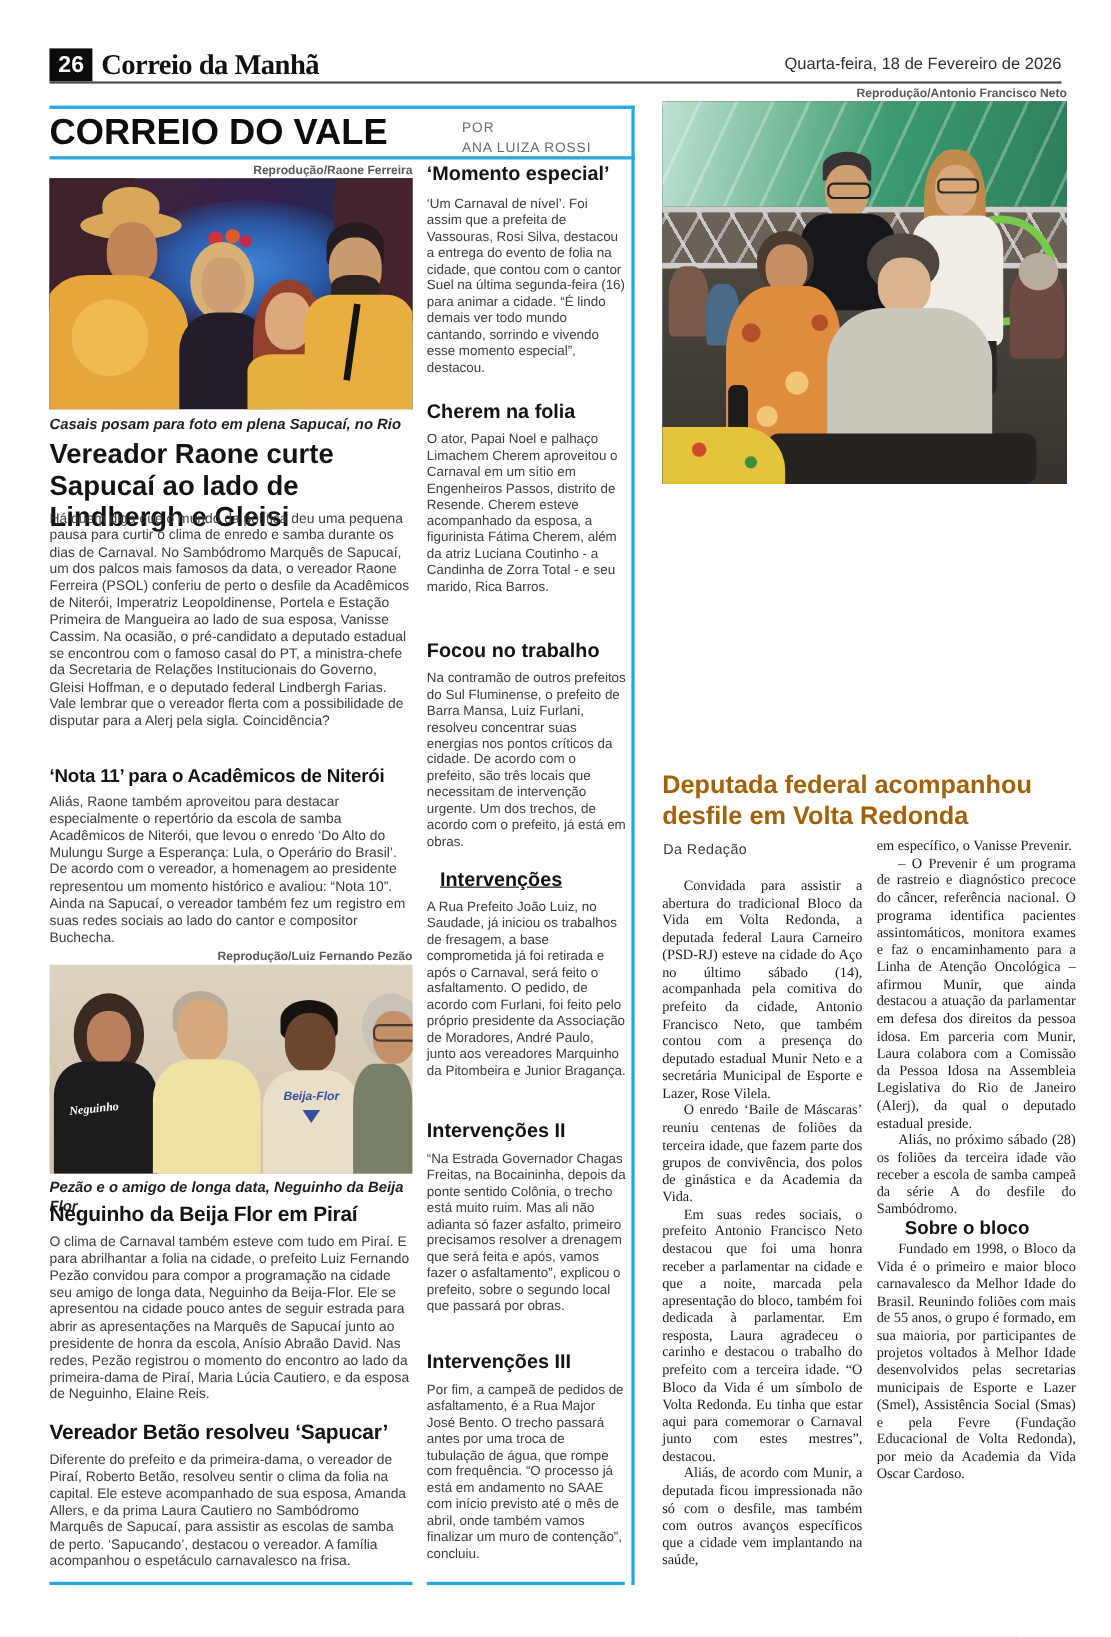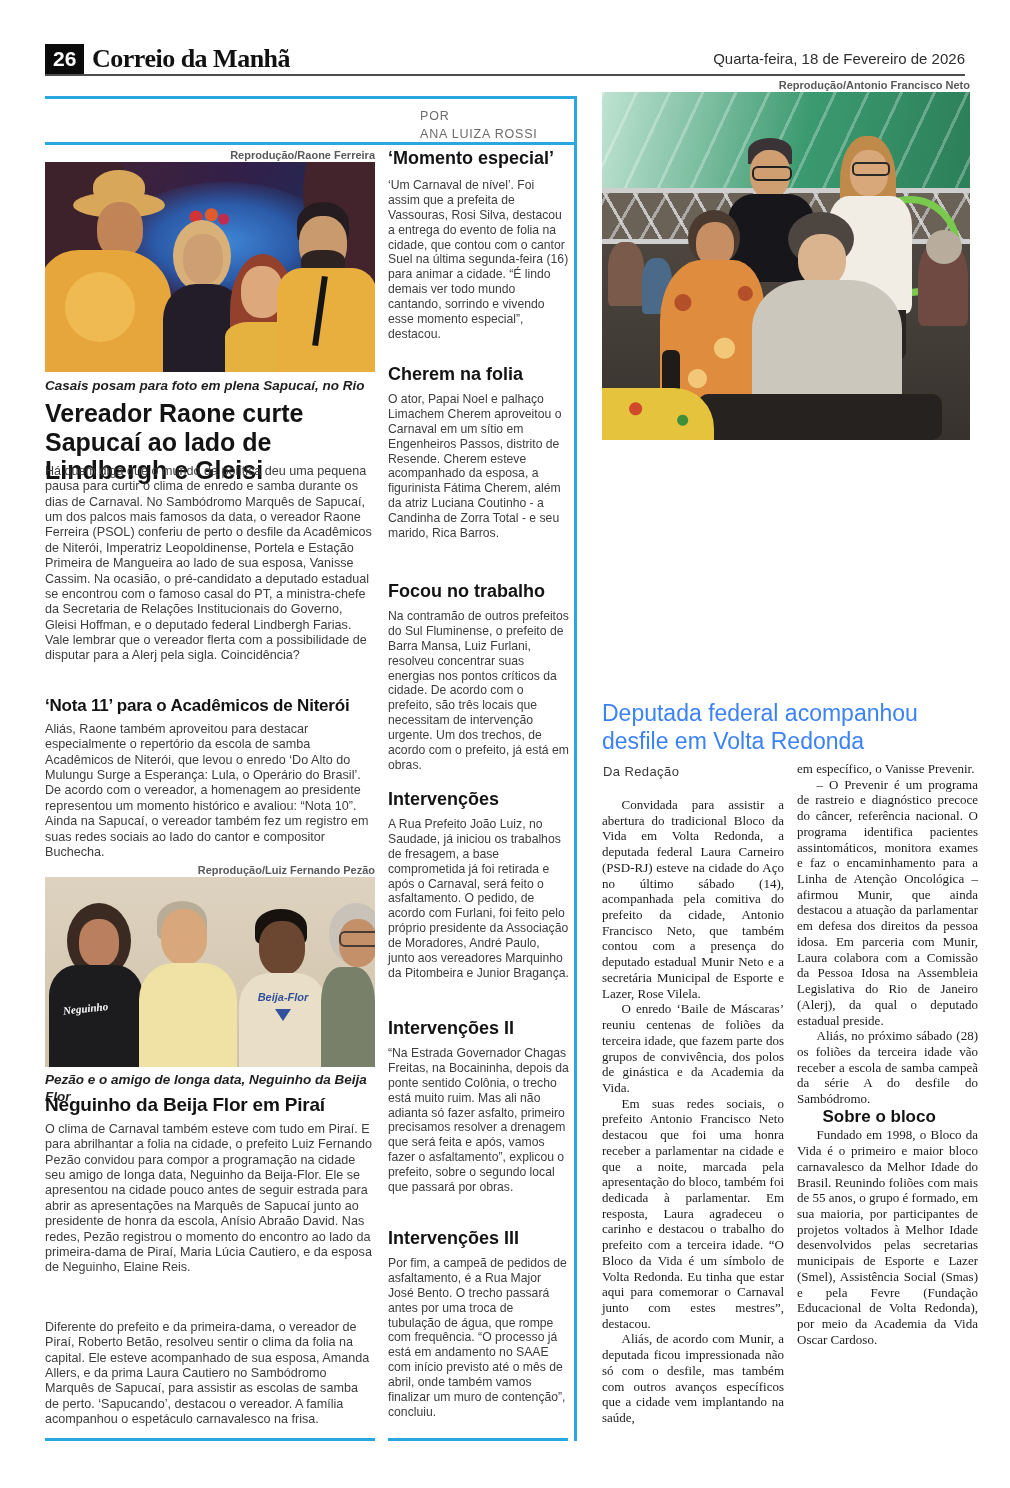"CORREIO DO VALE" div.abs { html: none -> <div>CORREIO DO VALE</div> }
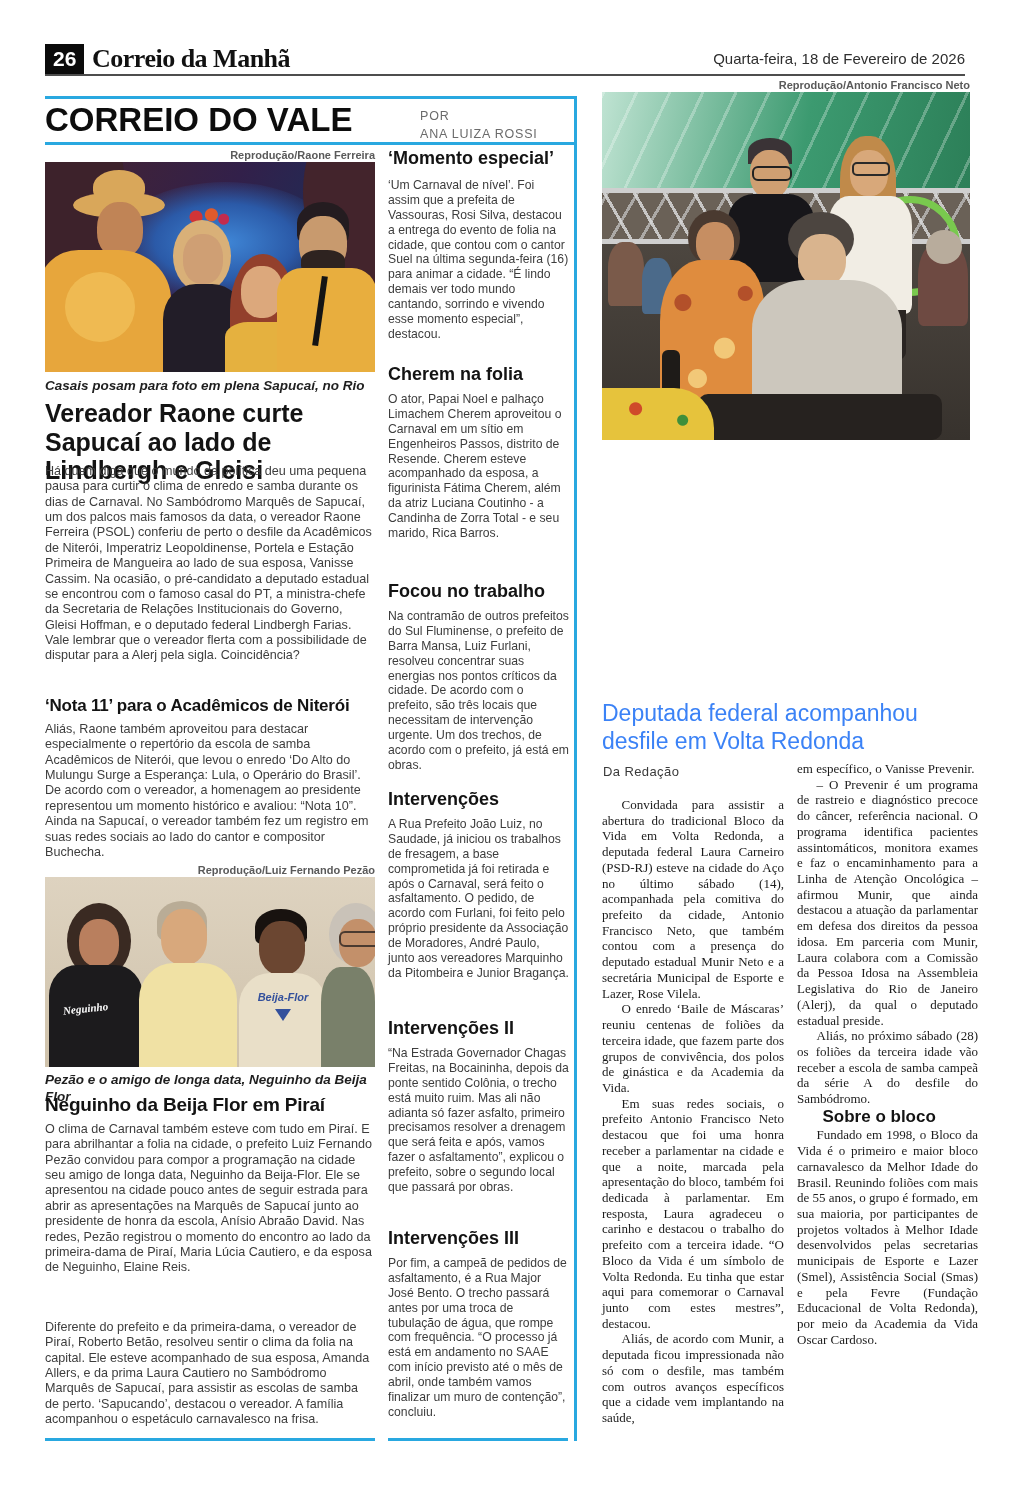"Deputada federal acompanhou desfile em" .subhead { color: #3b82f6 -> #a16207; font-weight: 400 -> 700 }
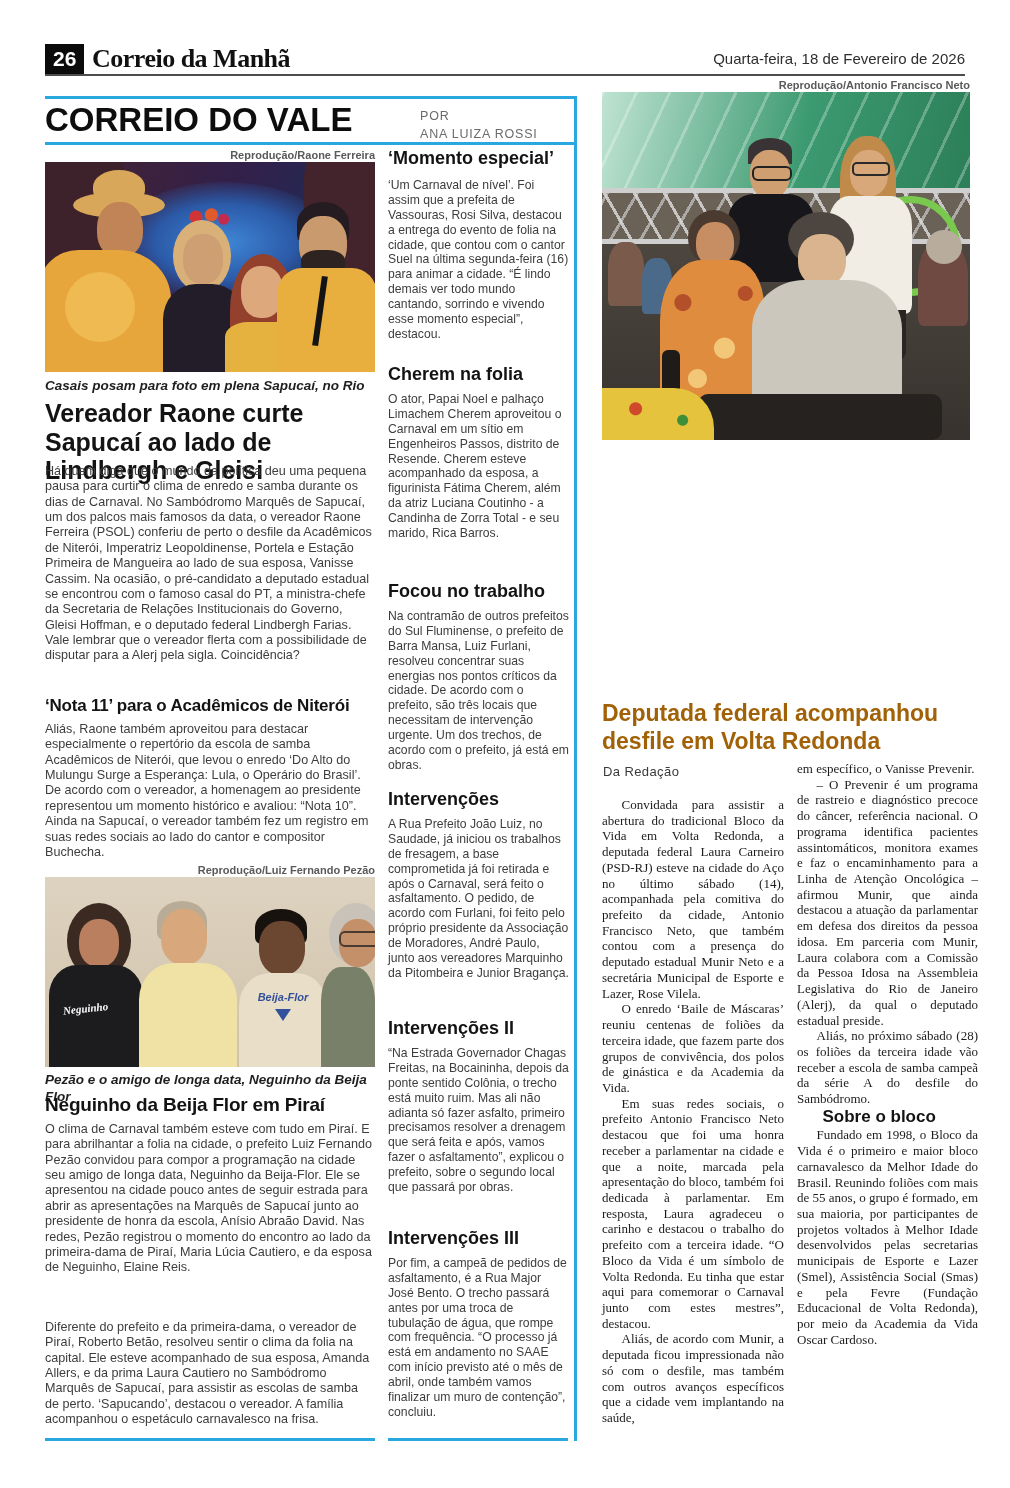"Intervenções" h3.abs { left: 388px -> 400px; text-decoration: none -> underline }
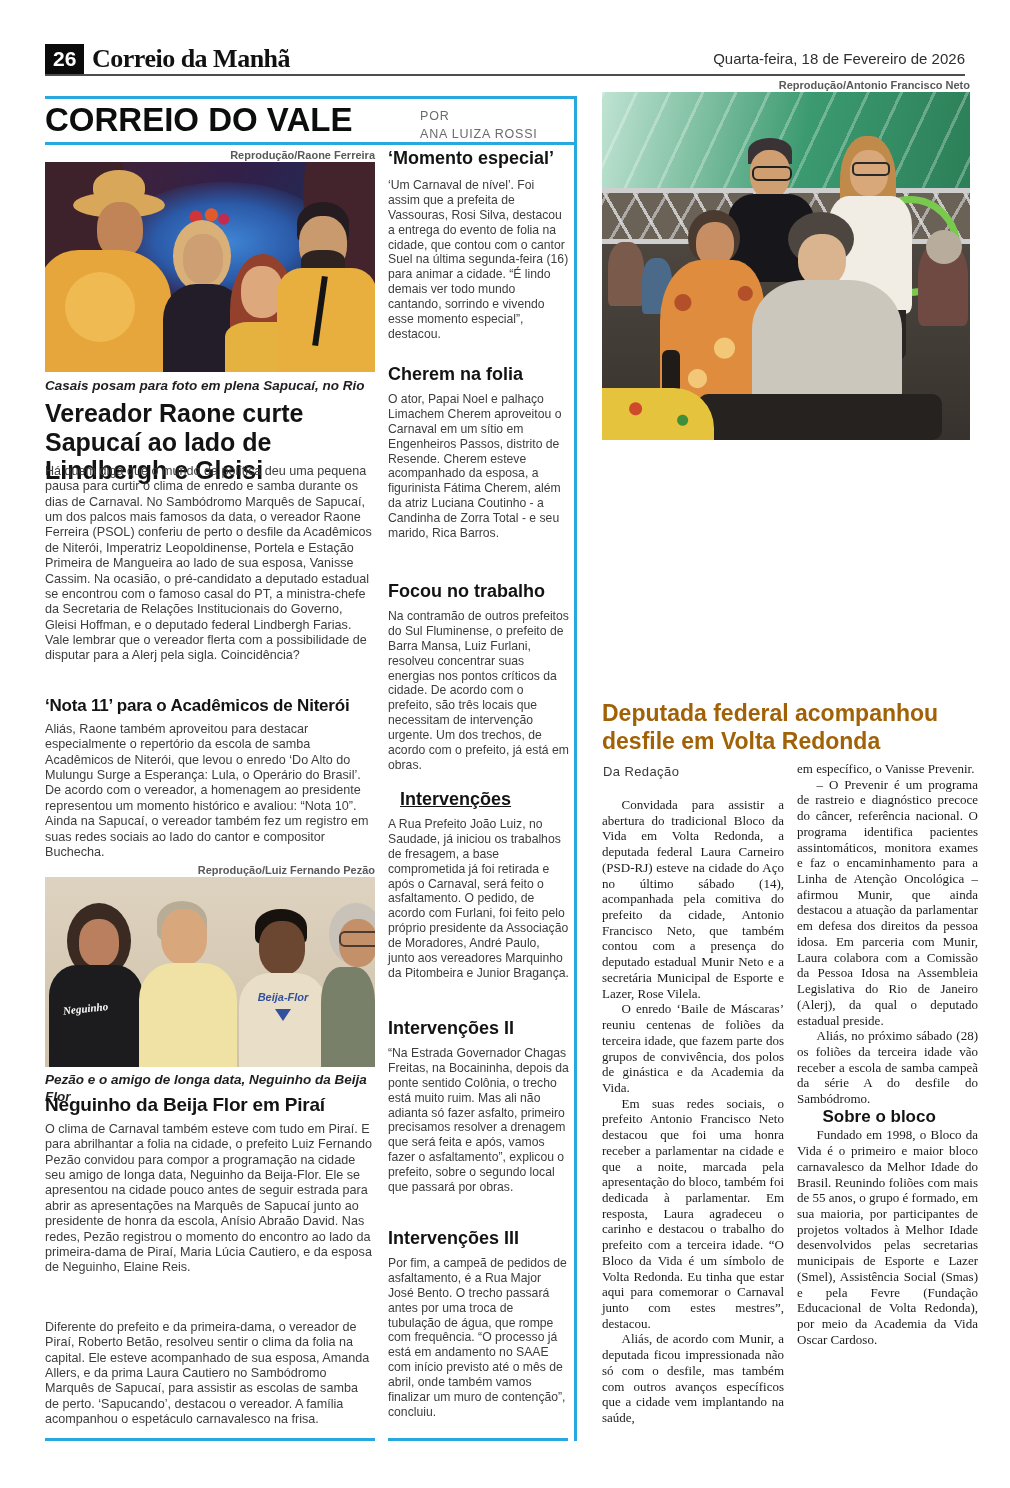"Vereador Betão resolveu ‘Sapucar’" h3.abs { html: none -> <h3>Vereador Betão resolveu ‘Sapucar’</h3> }
